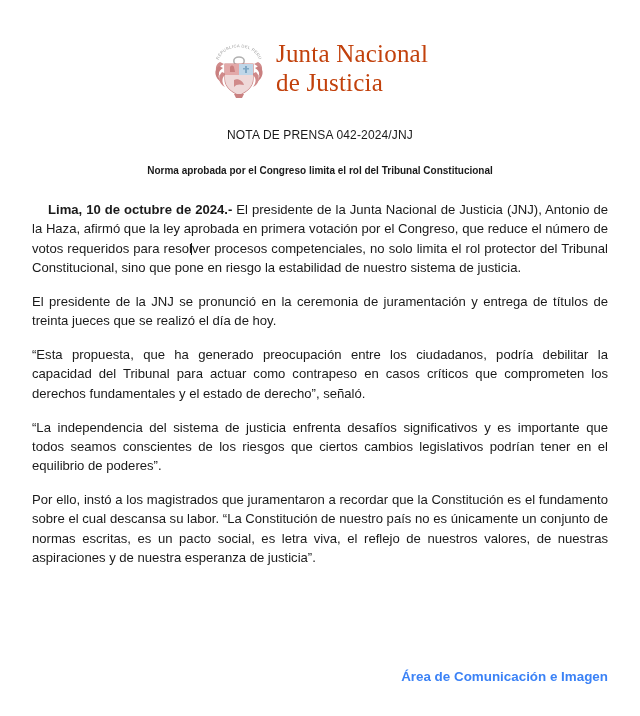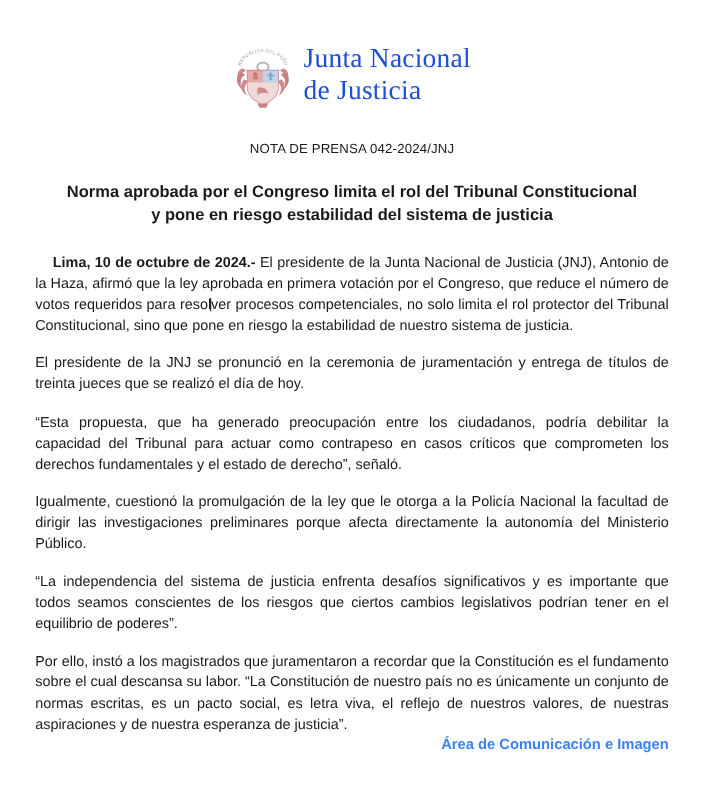"Junta Nacional" .wordmark { color: #1d4ed8 -> #c2410c }
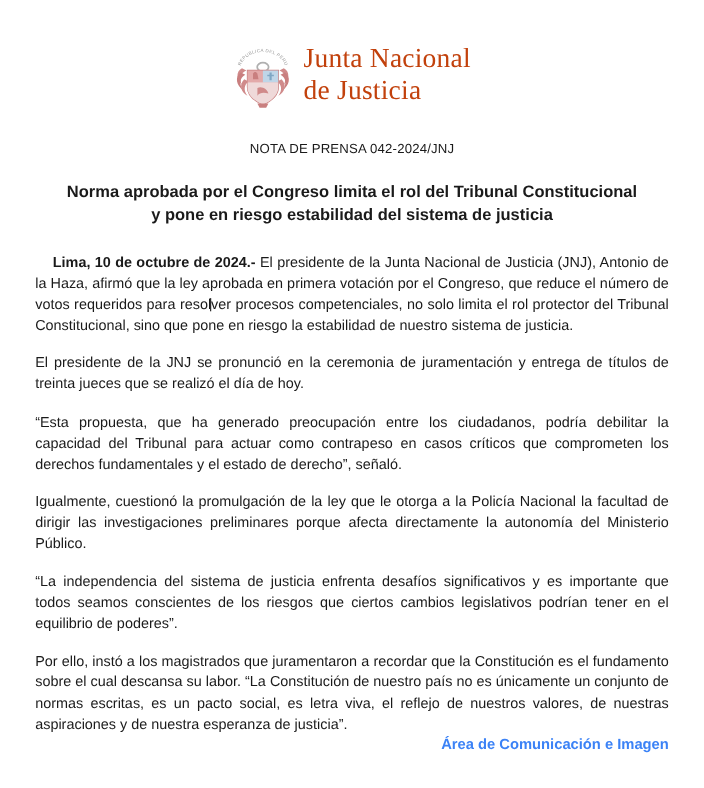"Norma aprobada por el Congreso" .headline { font-size: 15px -> 10px }
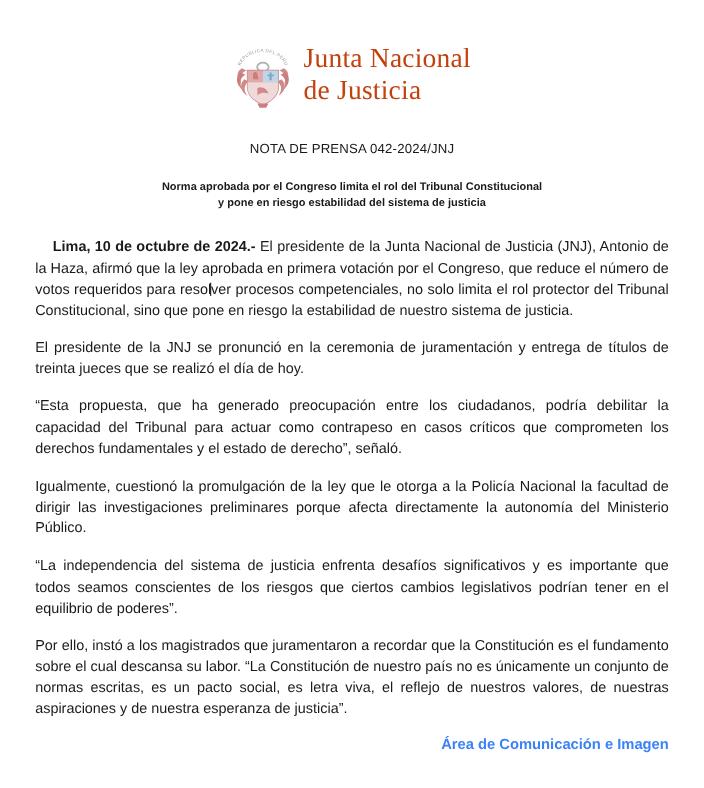"y pone en riesgo estabilidad" span.hl2 { html: <span>y pone en riesgo estabilidad del sistema de justicia</span> -> none }
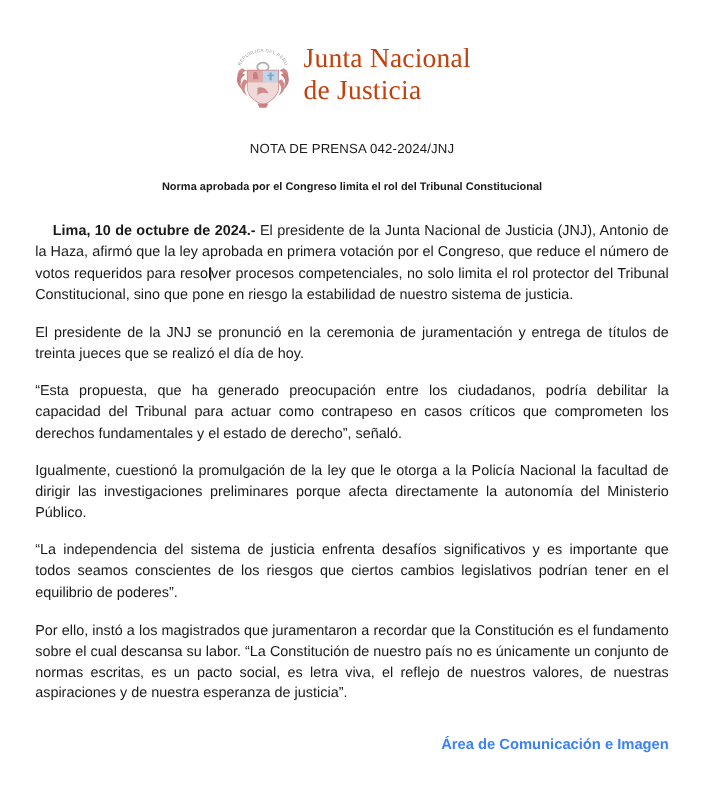"Igualmente, cuestionó la promulgación de" p.para { html: <p>Igualmente, cuestionó la promulgación de la ley que le otorga a la Policía Nacional la facultad de dirigir las investigaciones preliminares porque afecta directamente la autonomía del Ministerio Público.</p> -> none }
